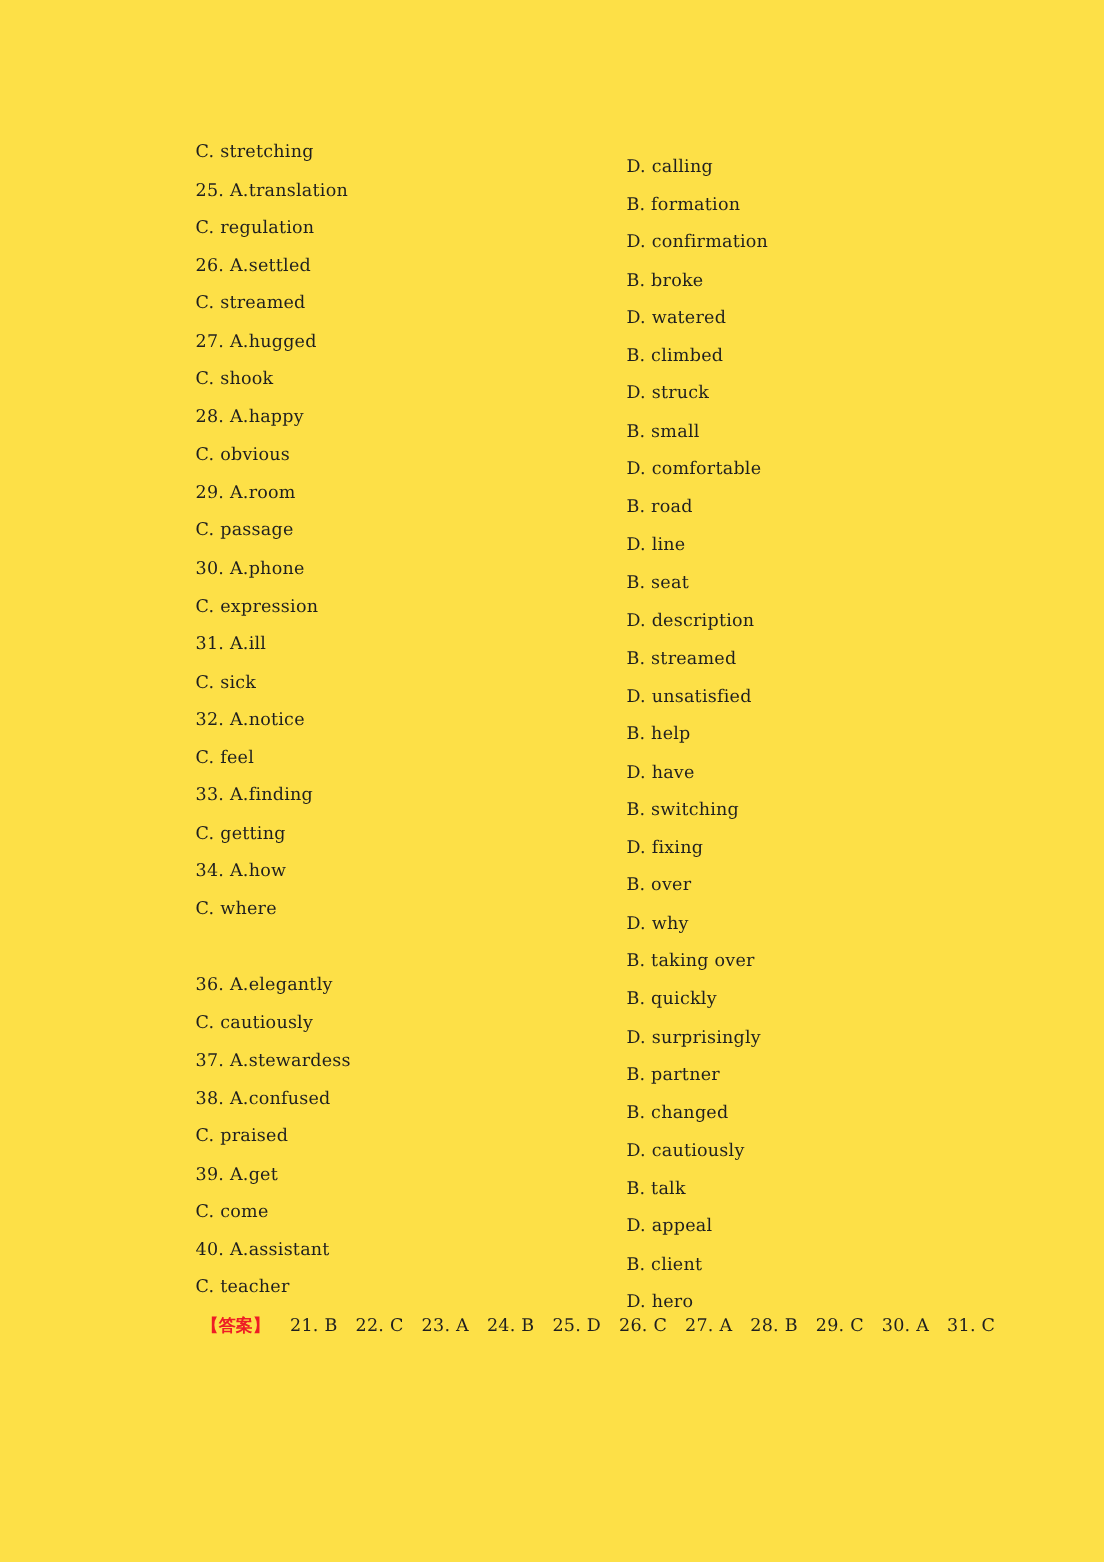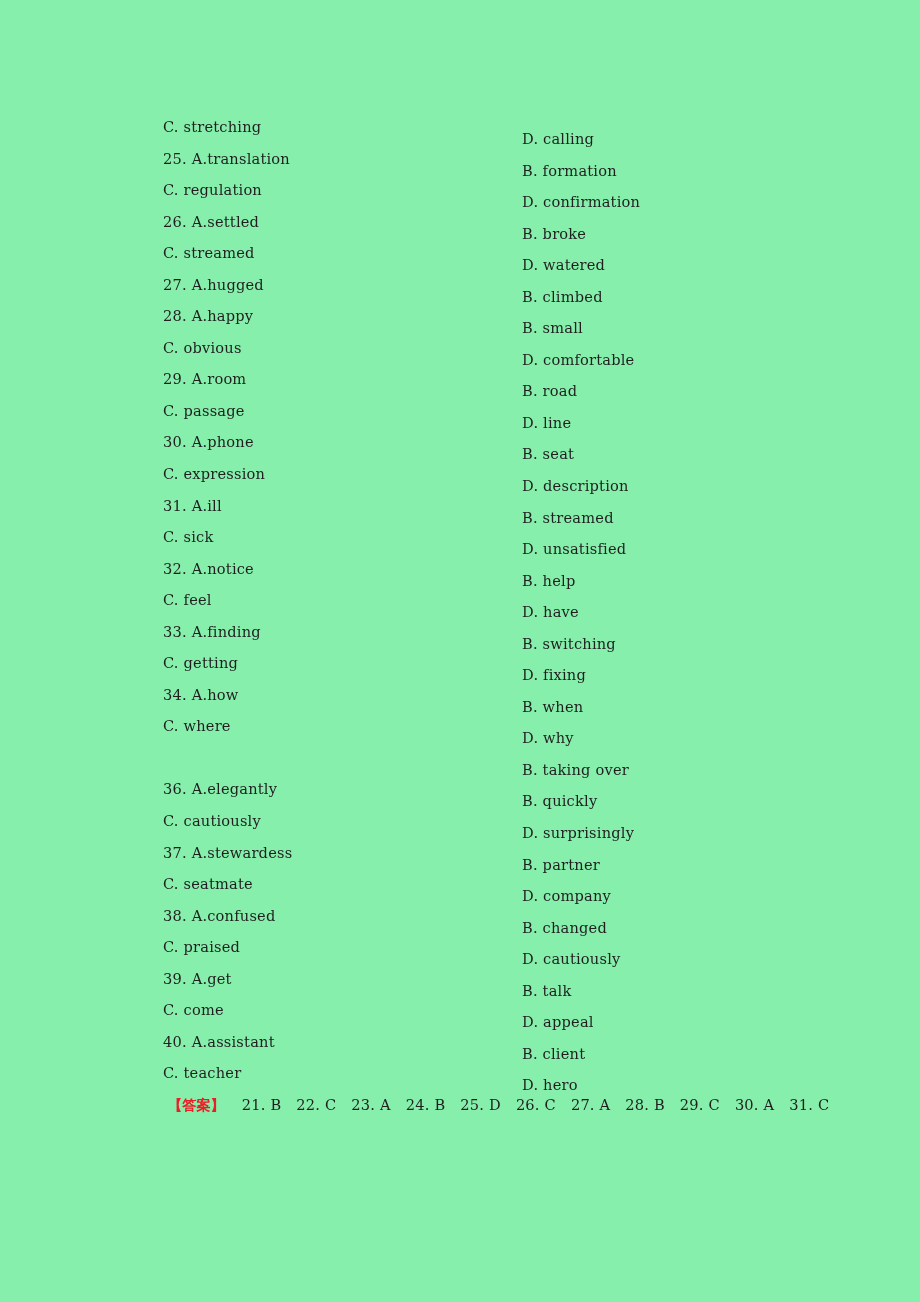"C. stretching" .page { background: #86efac -> #fde047 }
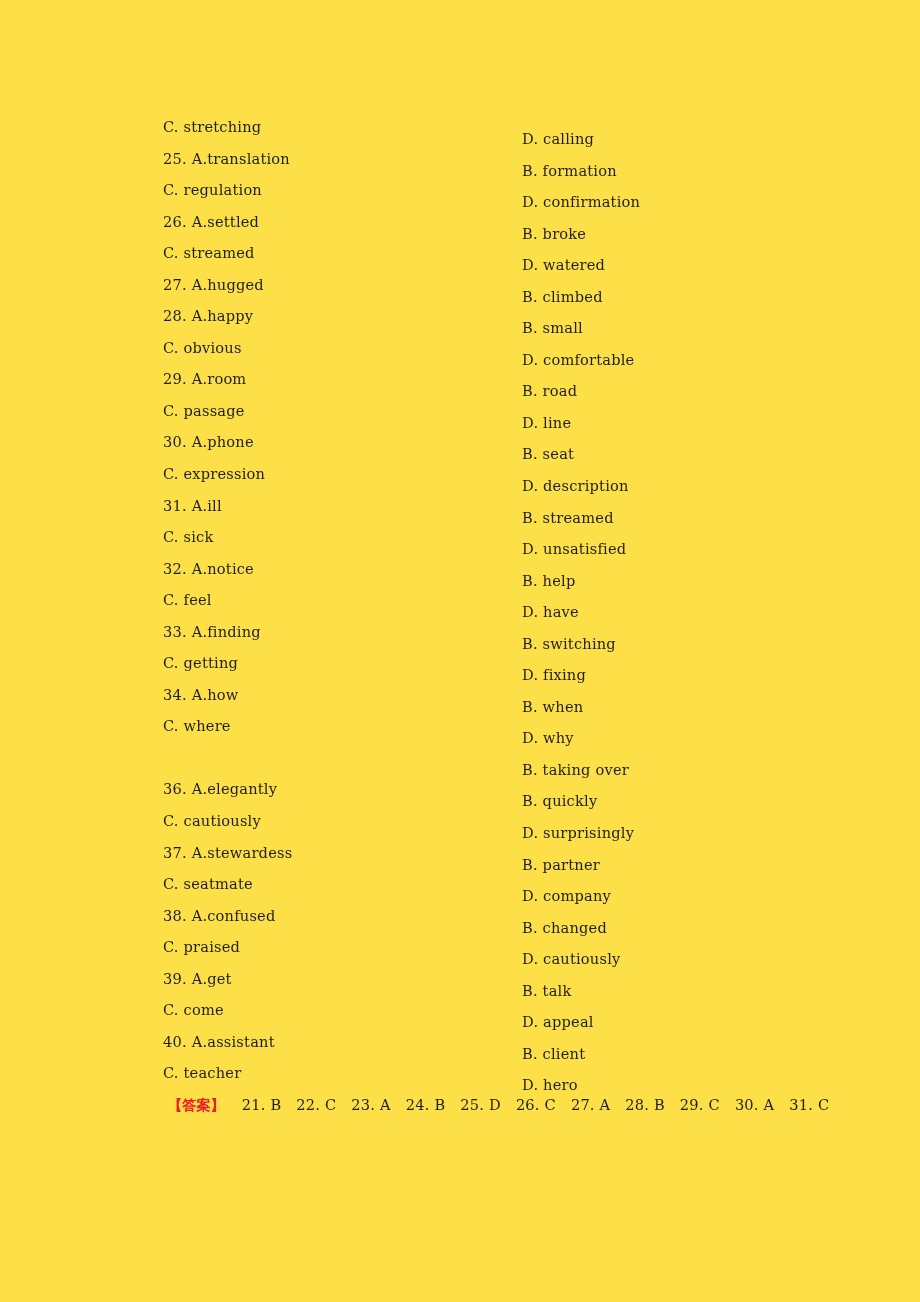"C. shook" div.opt-line { html: none -> <div><span>C. shook</span><span>D. struck</span></div> }
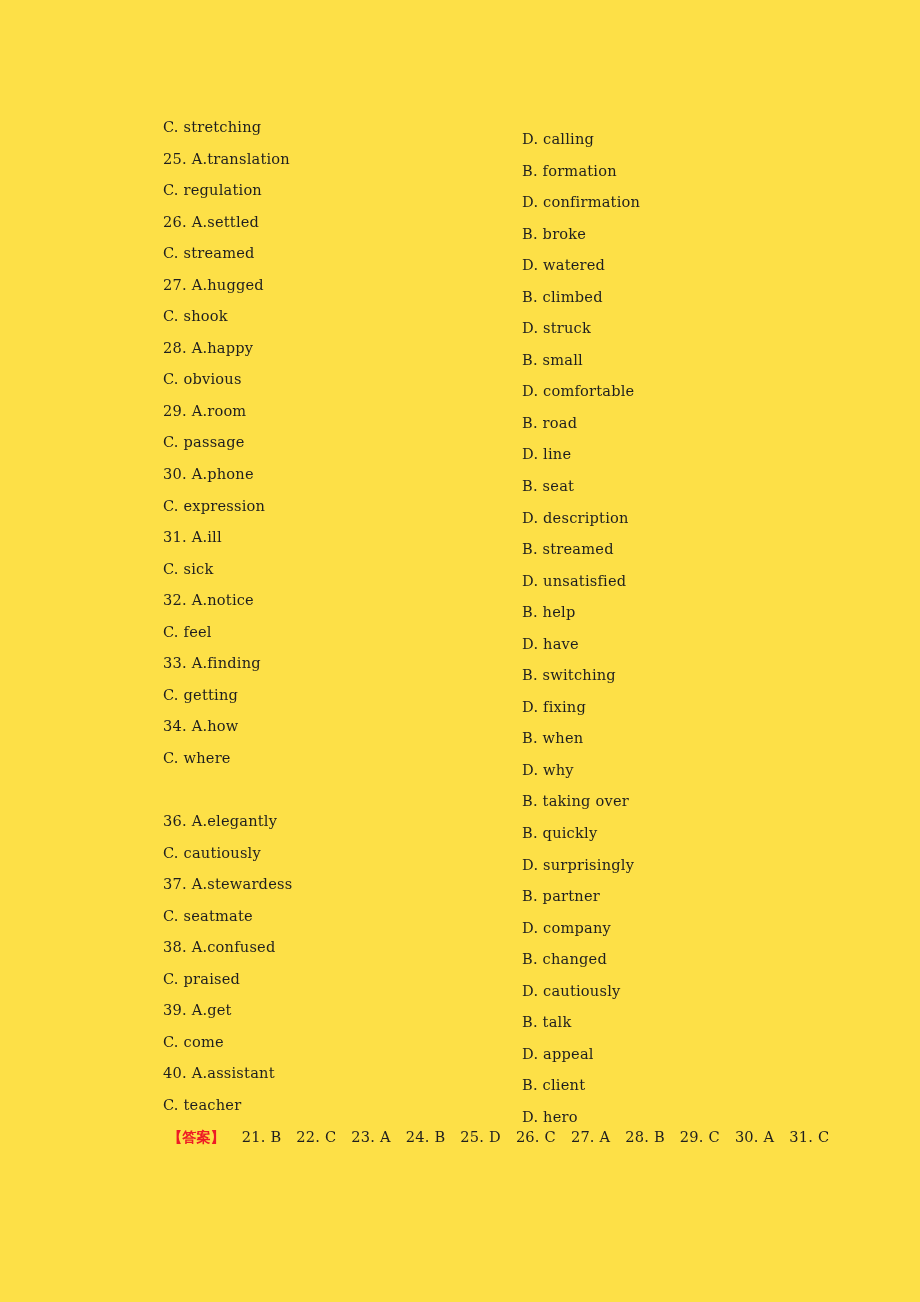"B. when" span.col-b { text: when -> over }
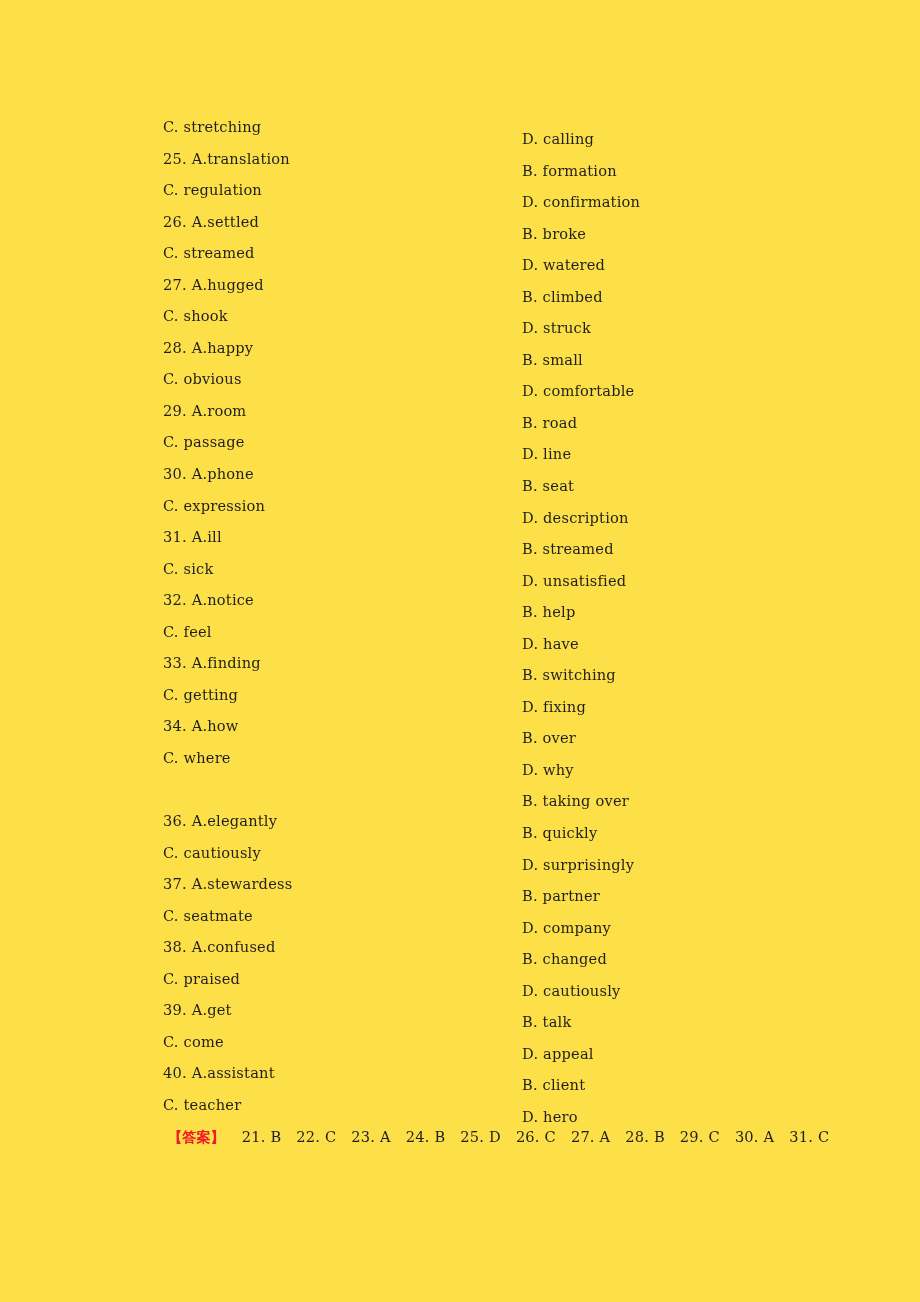"C. seatmate" div.opt-line { html: <div><span>C. seatmate</span><span>D. company</span></div> -> none }
